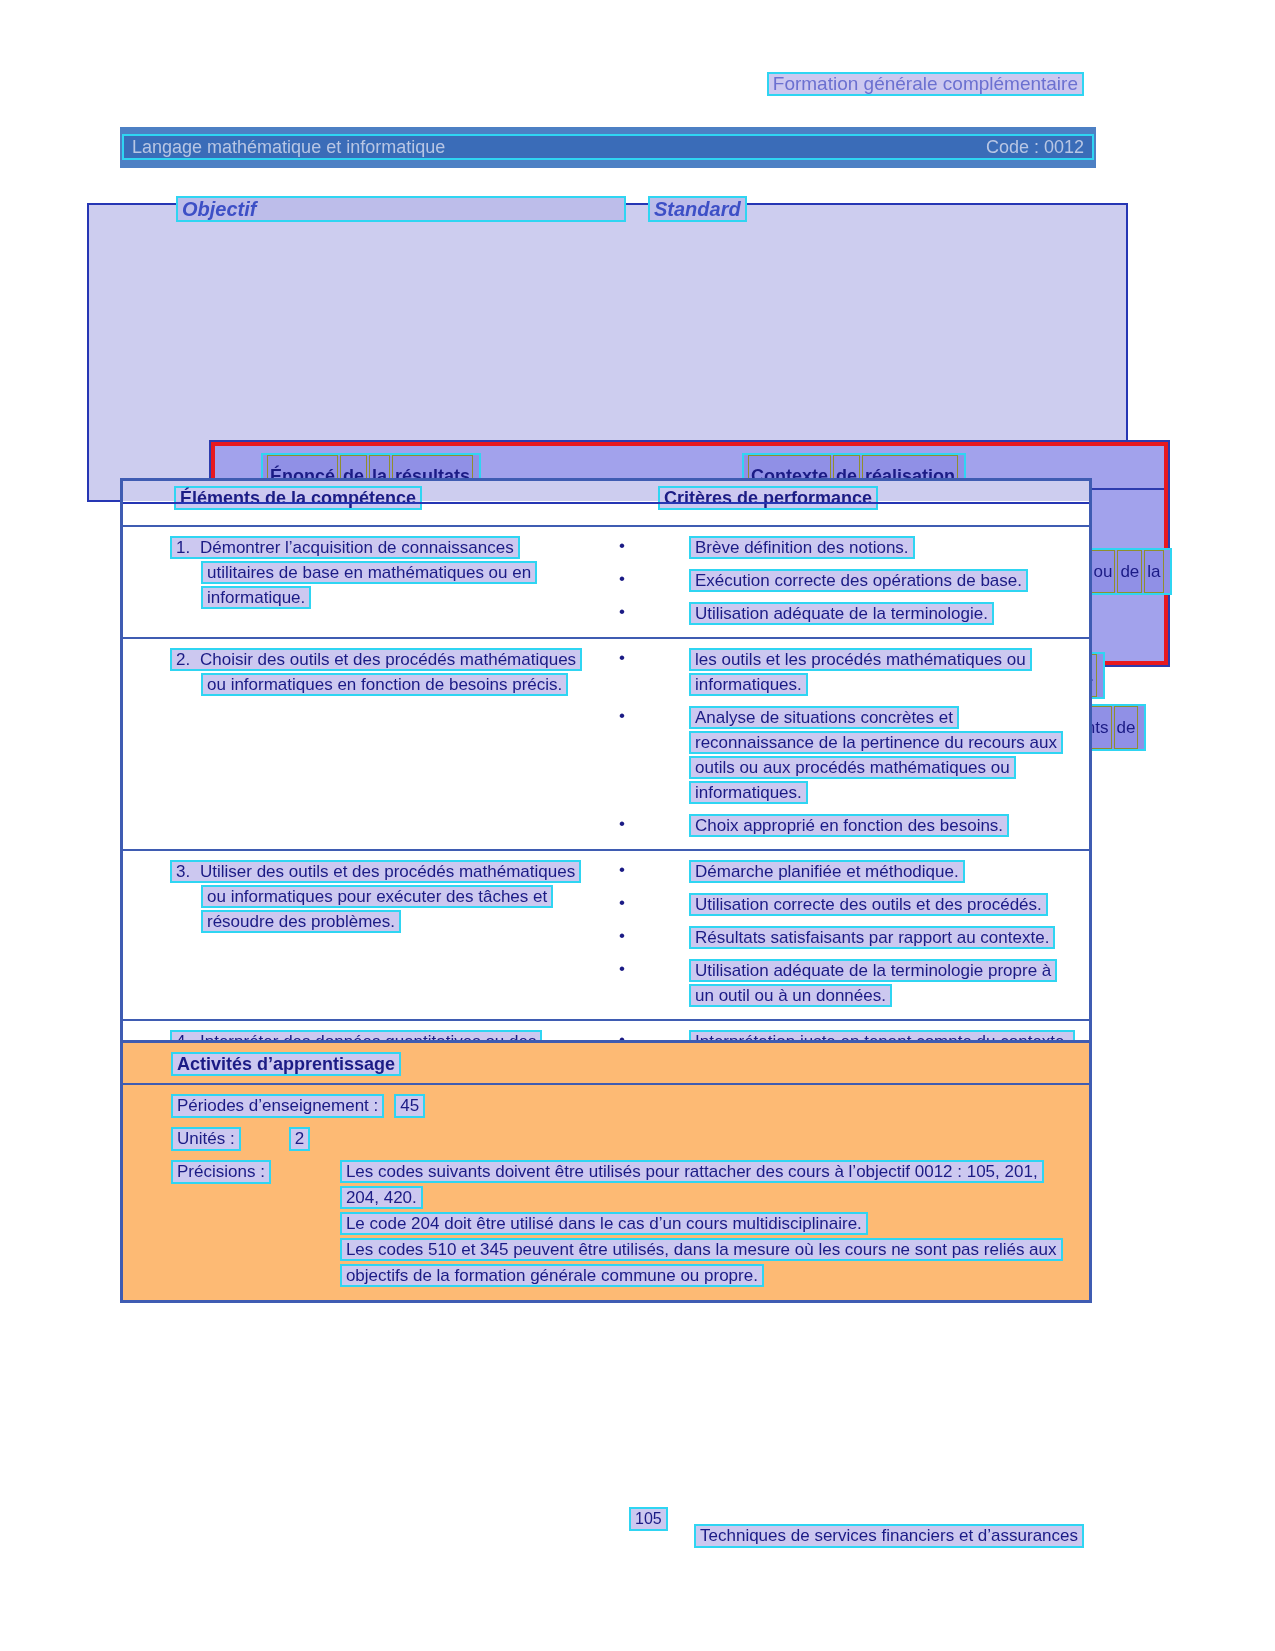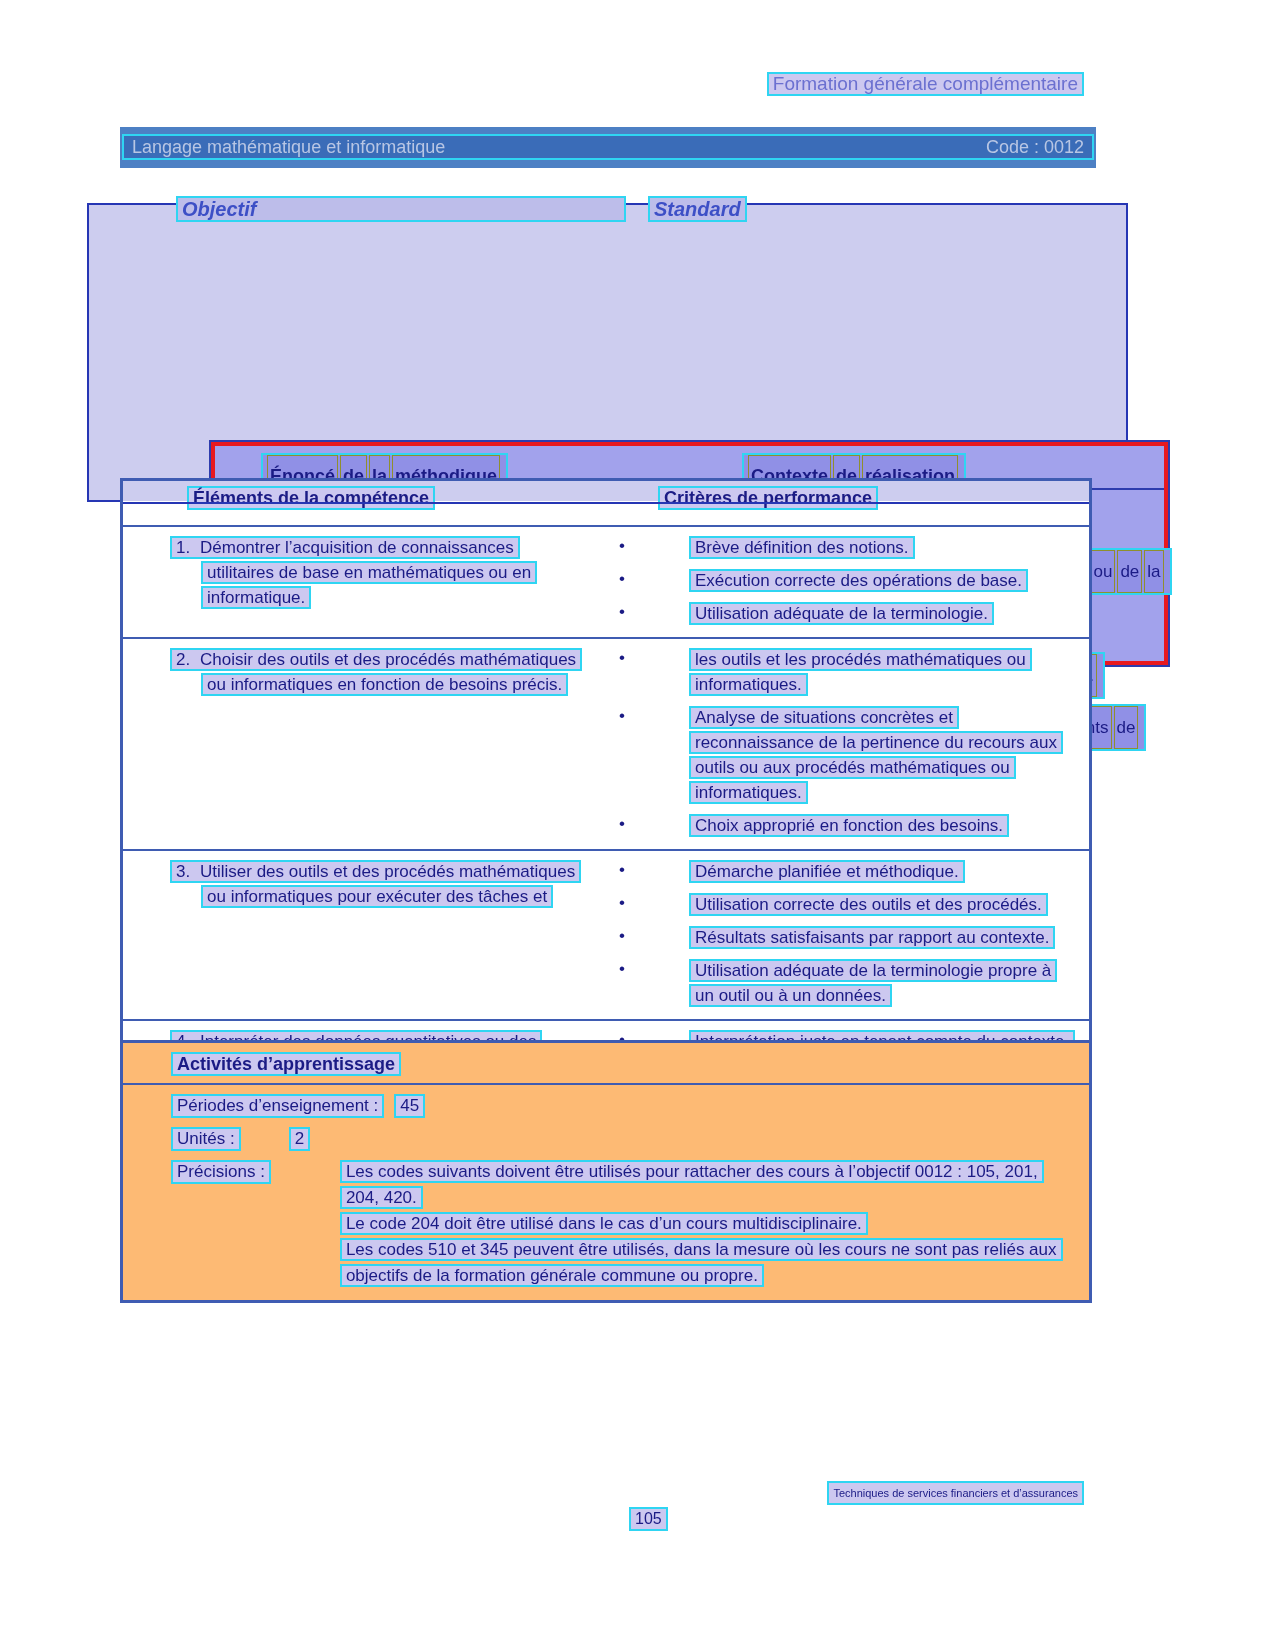"méthodique" span.wbox { text: méthodique -> résultats }
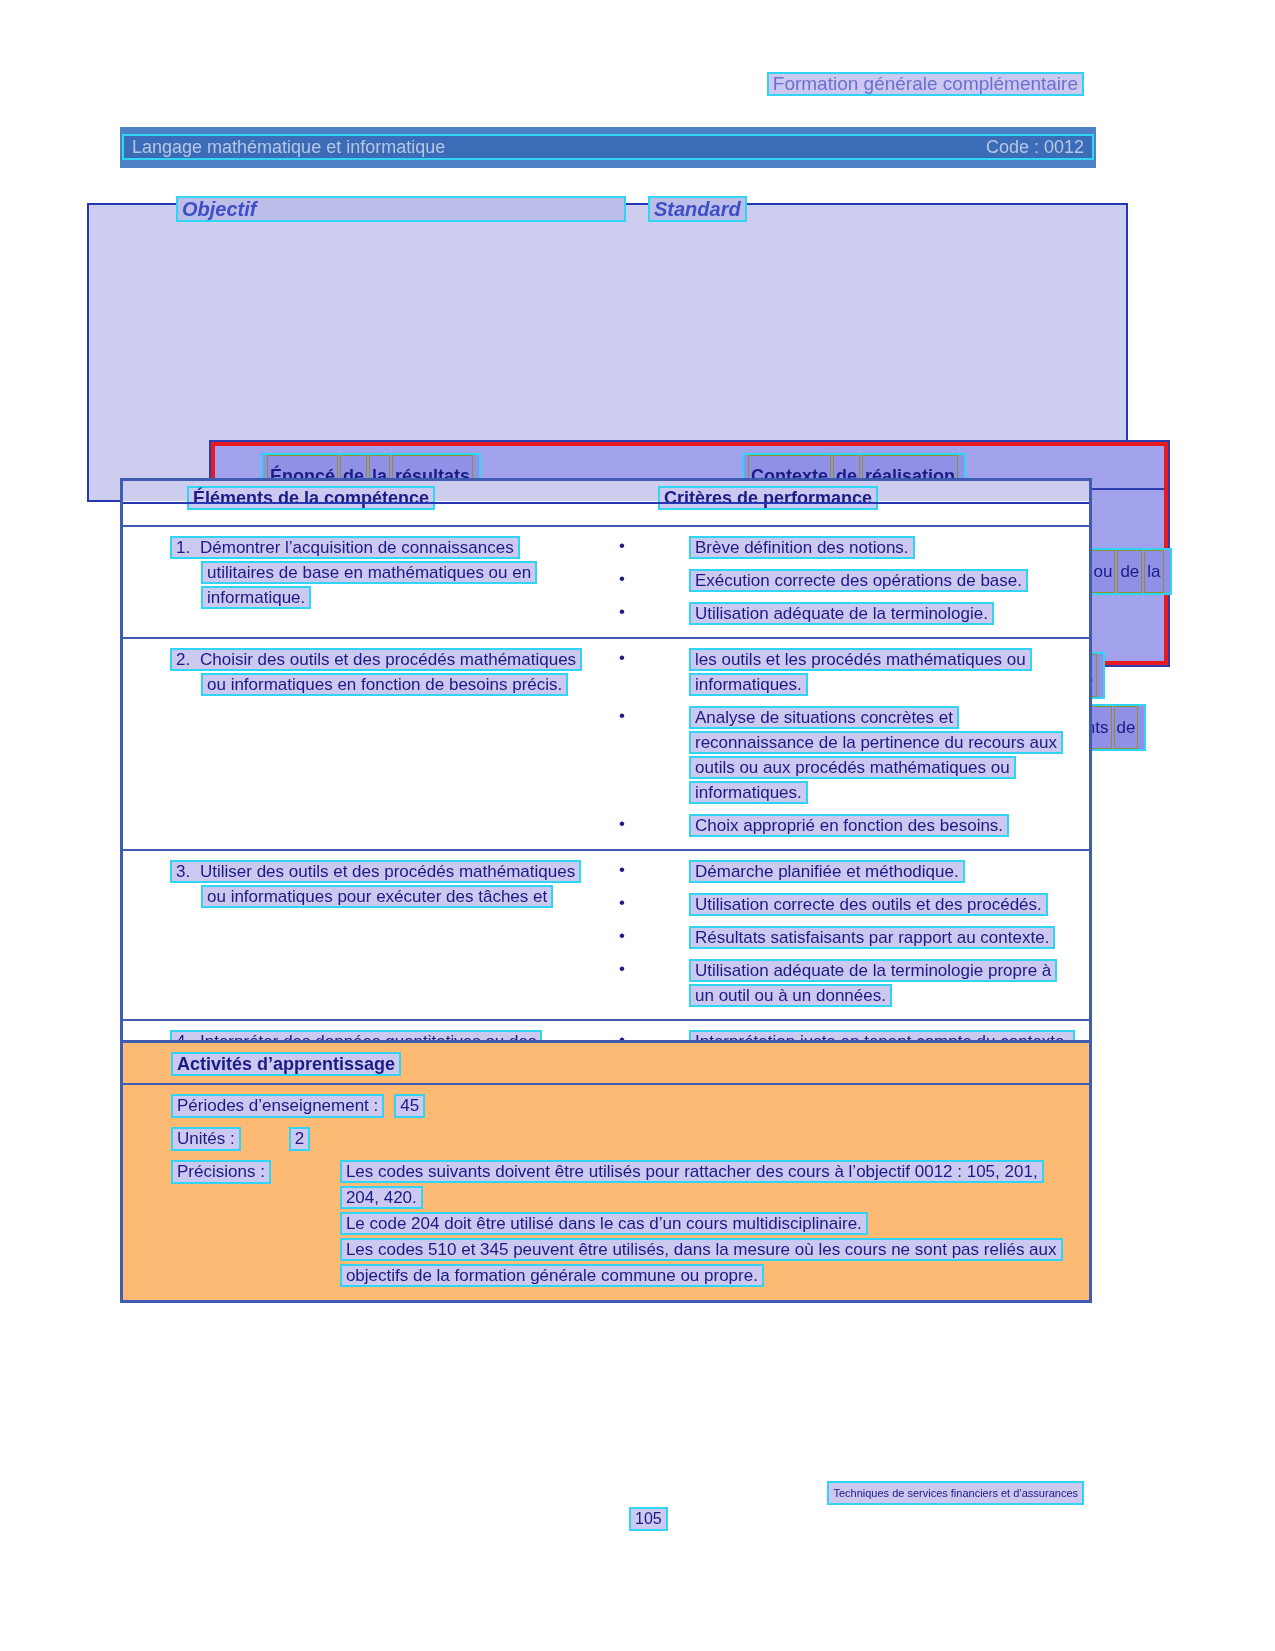"Éléments de la compétence" .th-left { left: 23px -> 10px }
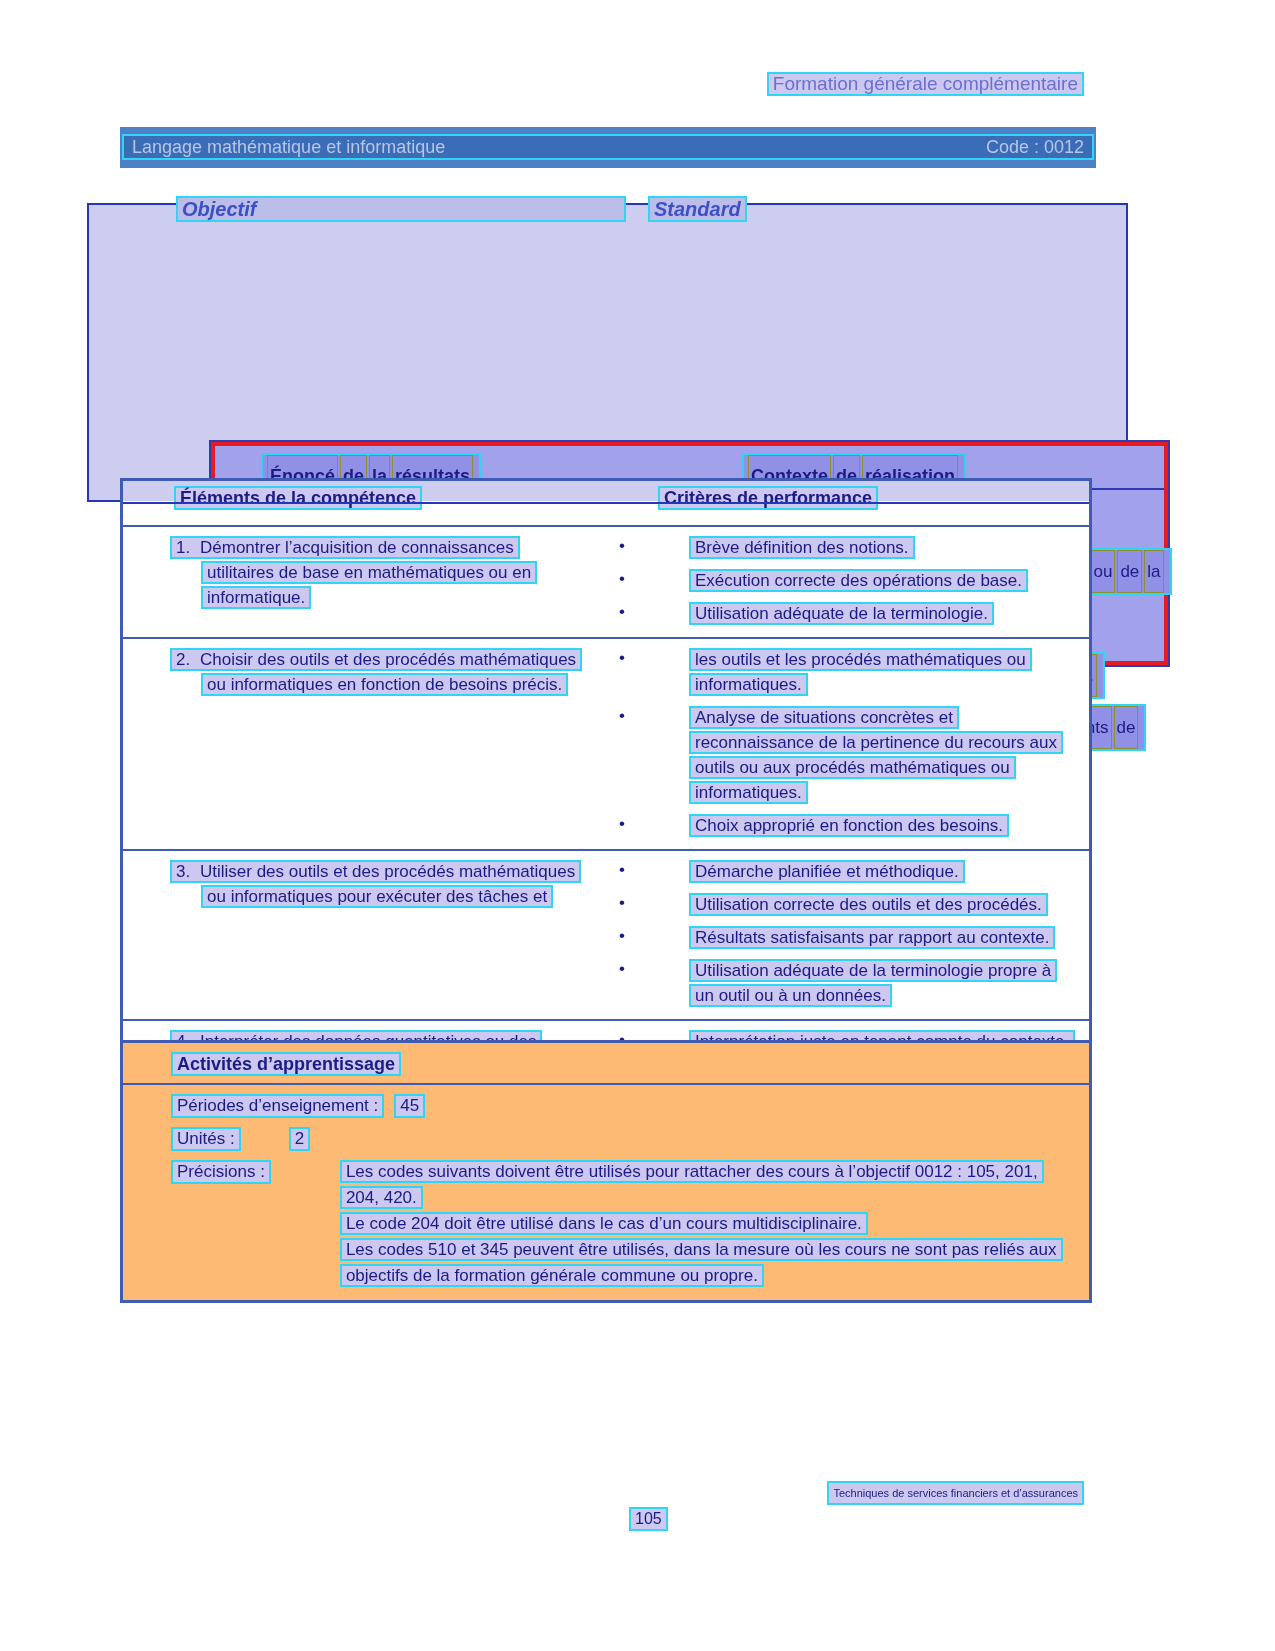"résoudre des problèmes." div.el-line { html: none -> <div><span>résoudre des problèmes.</span></div> }
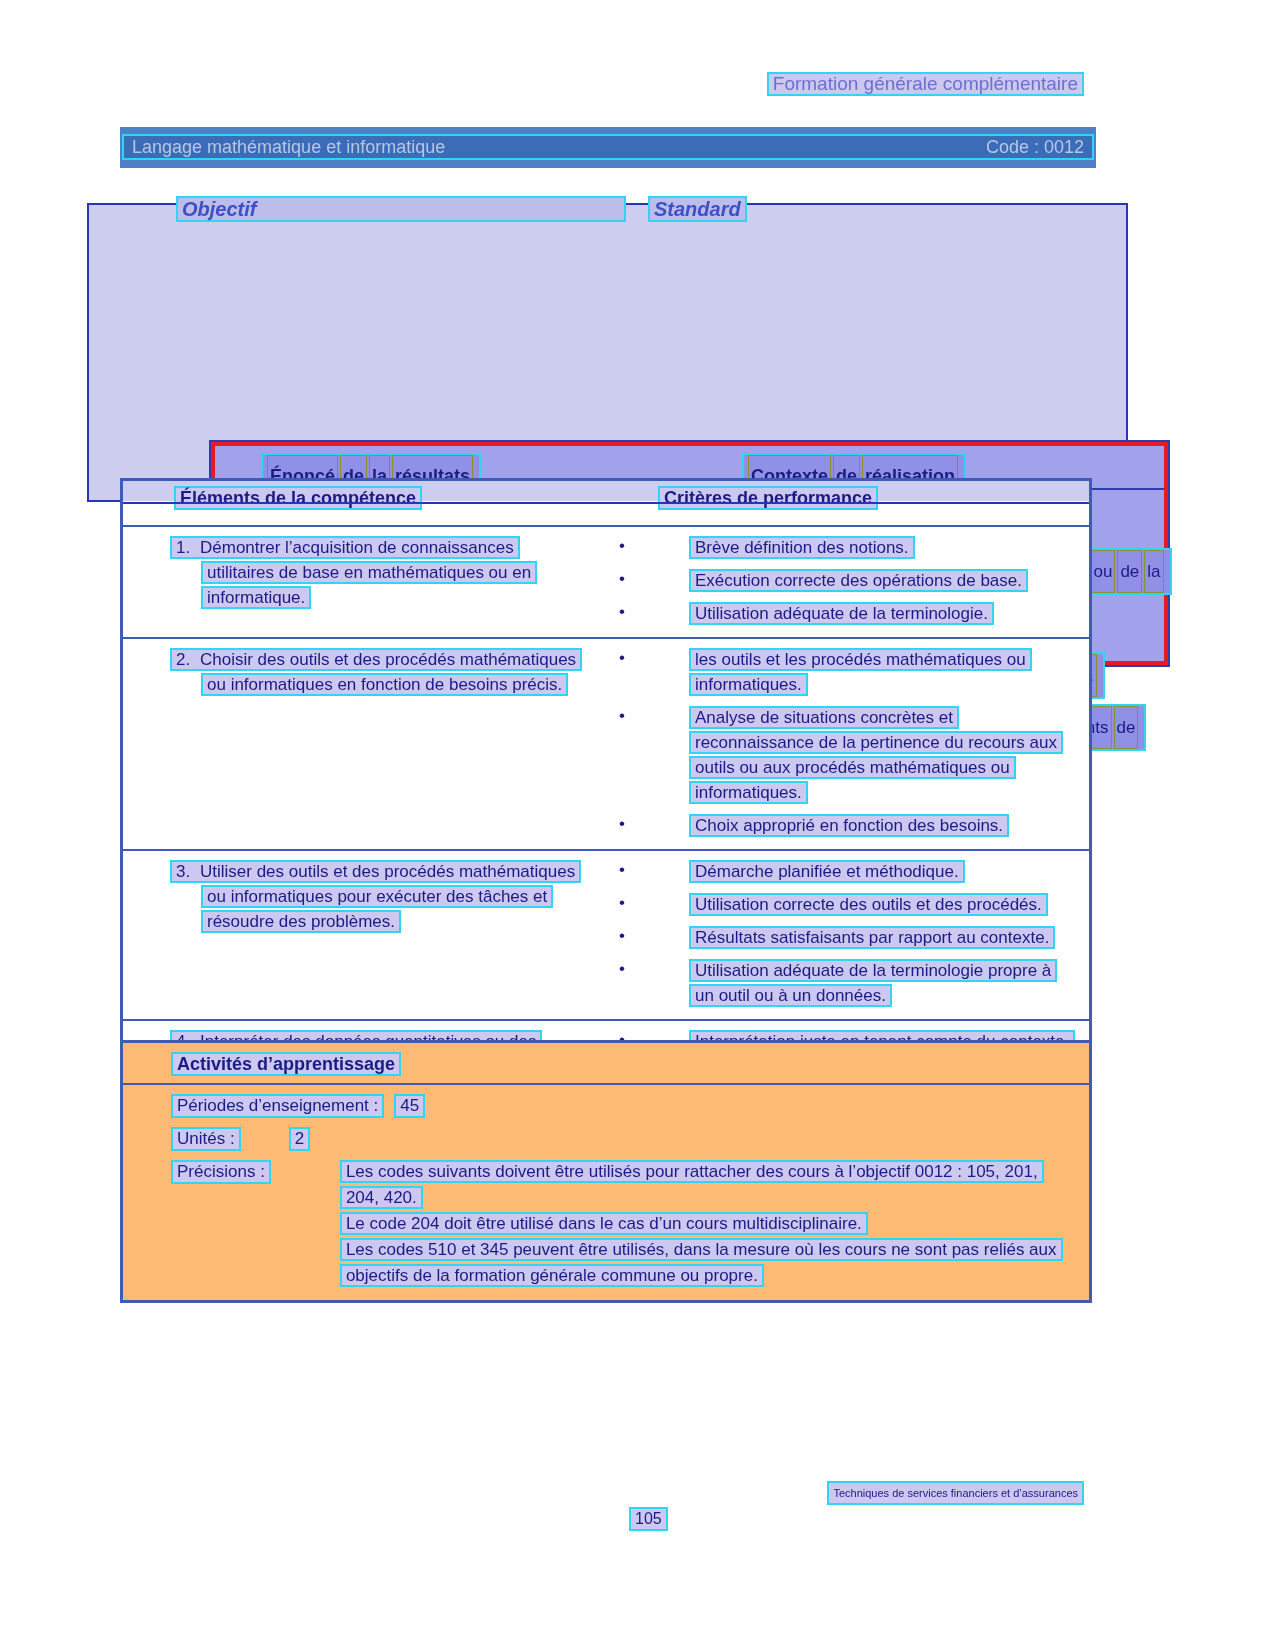"Techniques de services financiers et" .footer-program { font-size: 11px -> 17px; top: 1481px -> 1524px }
